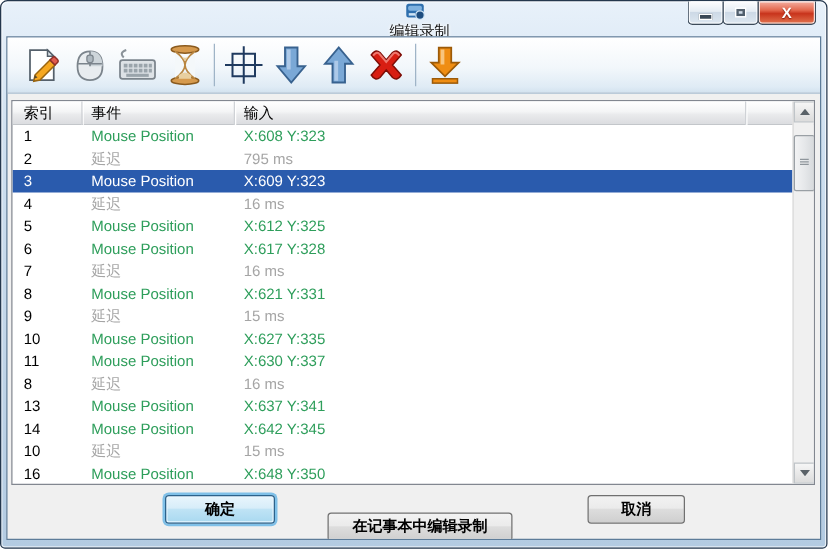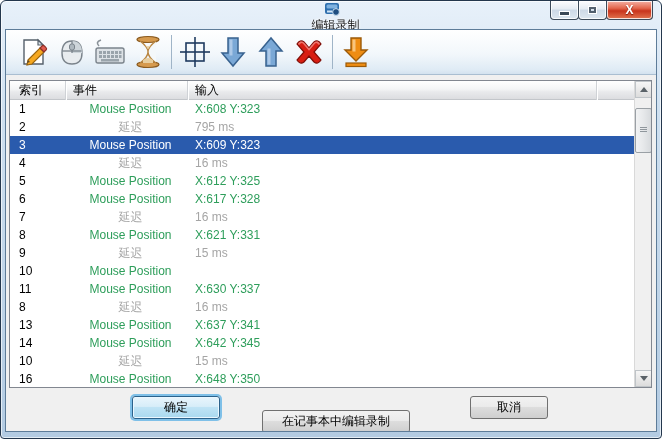"Mouse Position" .c-event { text-align: center -> none }
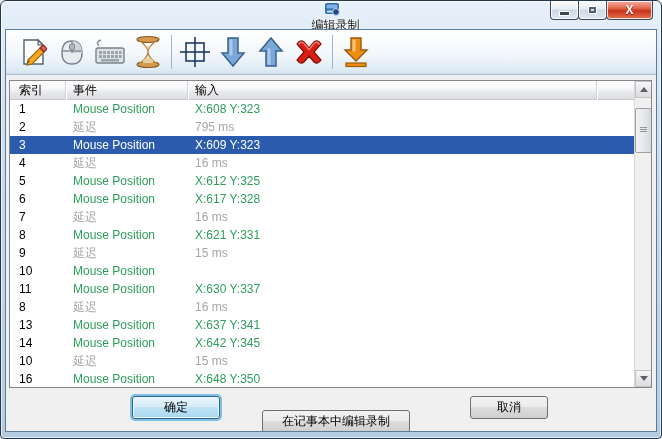"X:627 Y:335" div.cell { html: none -> <div>X:627 Y:335</div> }
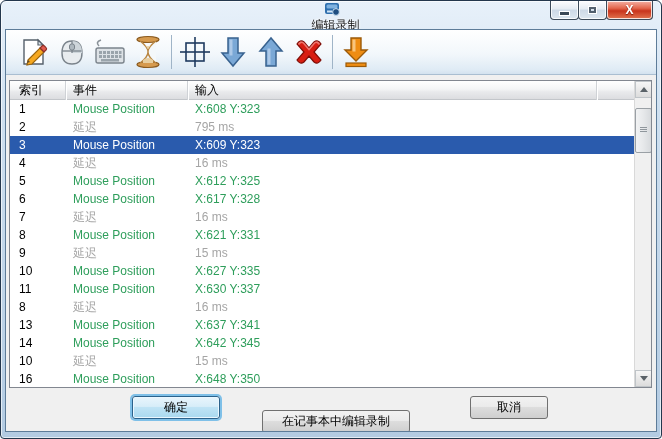"确定" .btnrow { font-weight: none -> bold }
